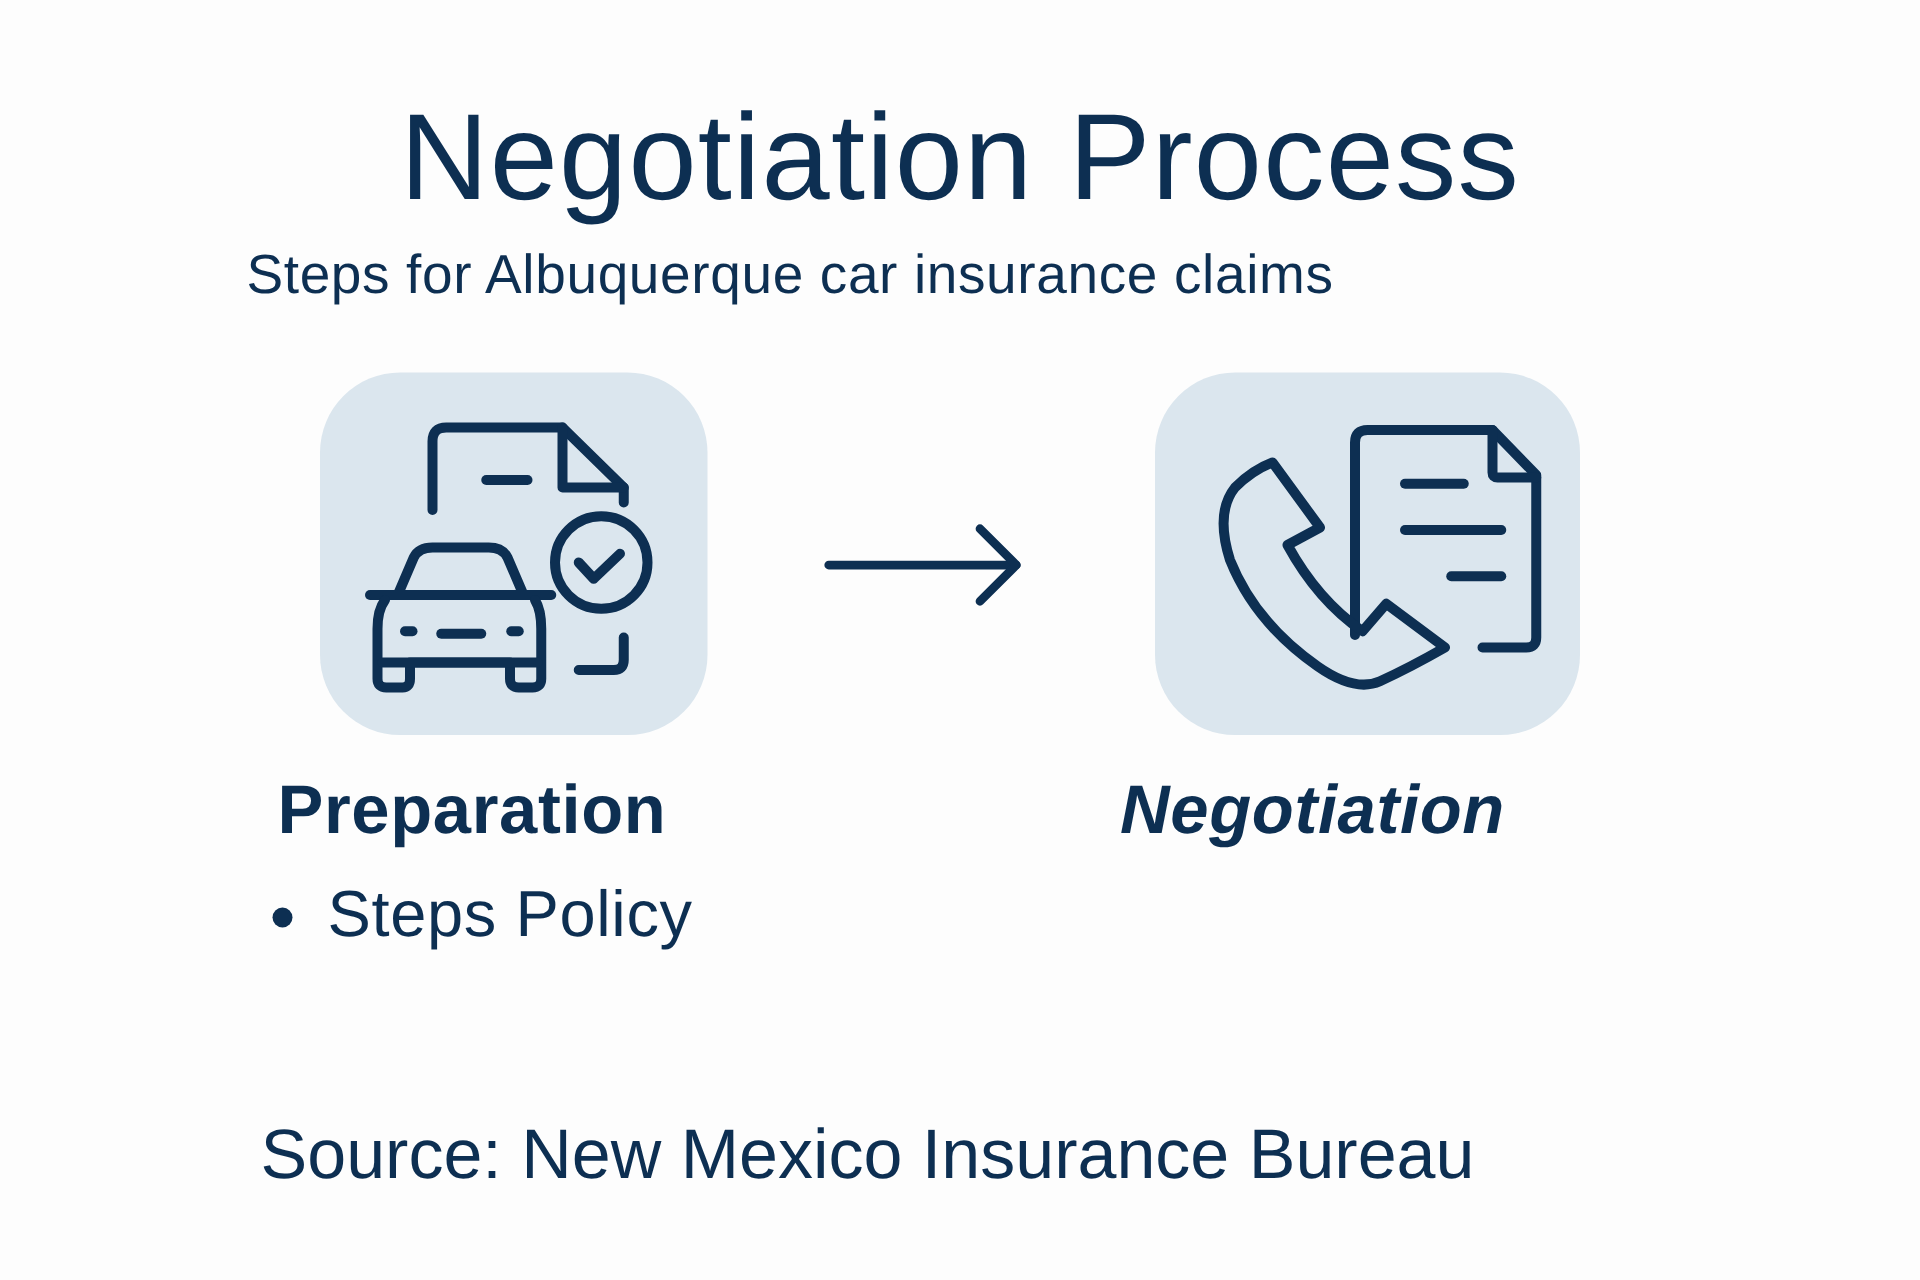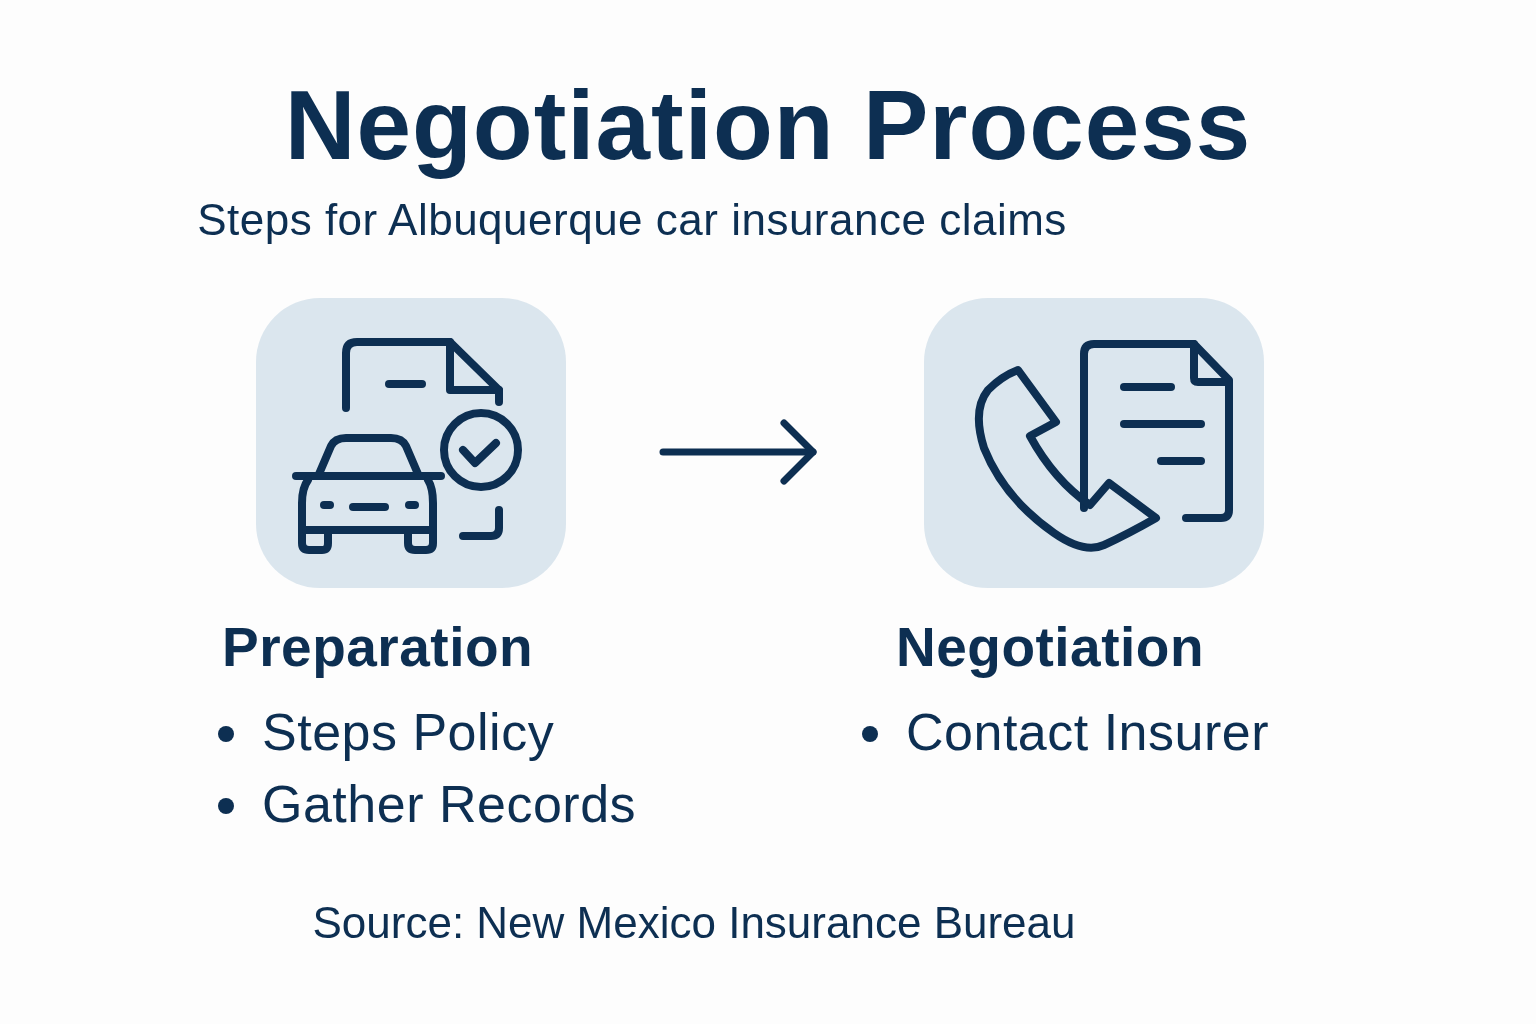"Negotiation Process" .title { font-weight: bold -> normal }
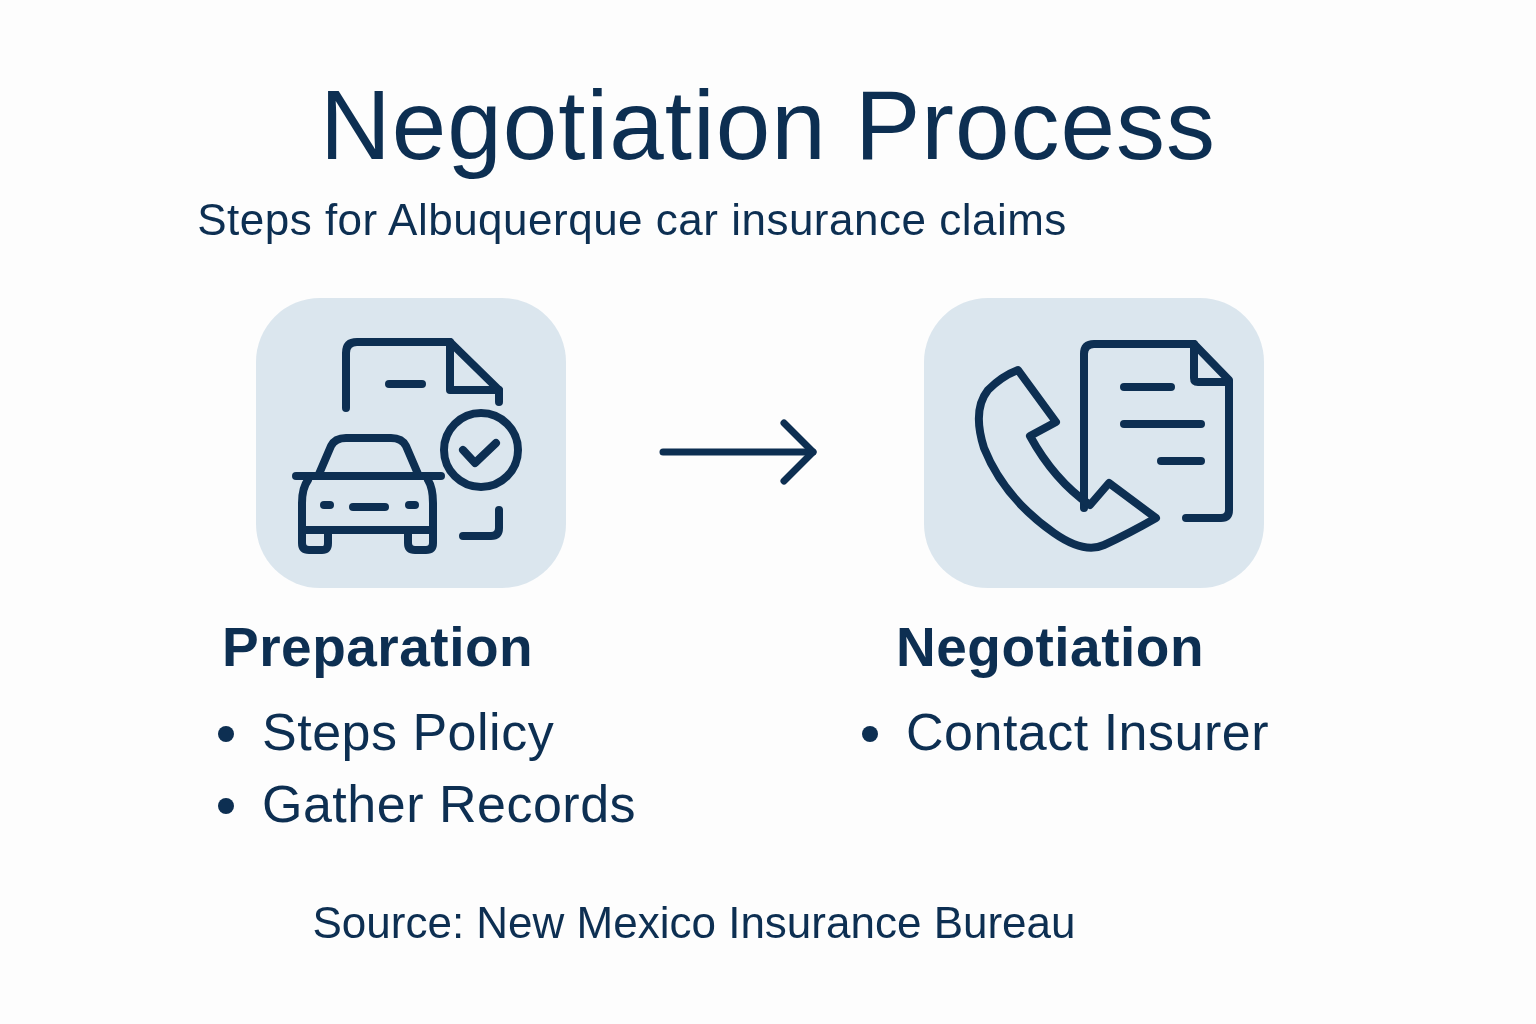"Negotiation" #step2-title { font-style: none -> italic }
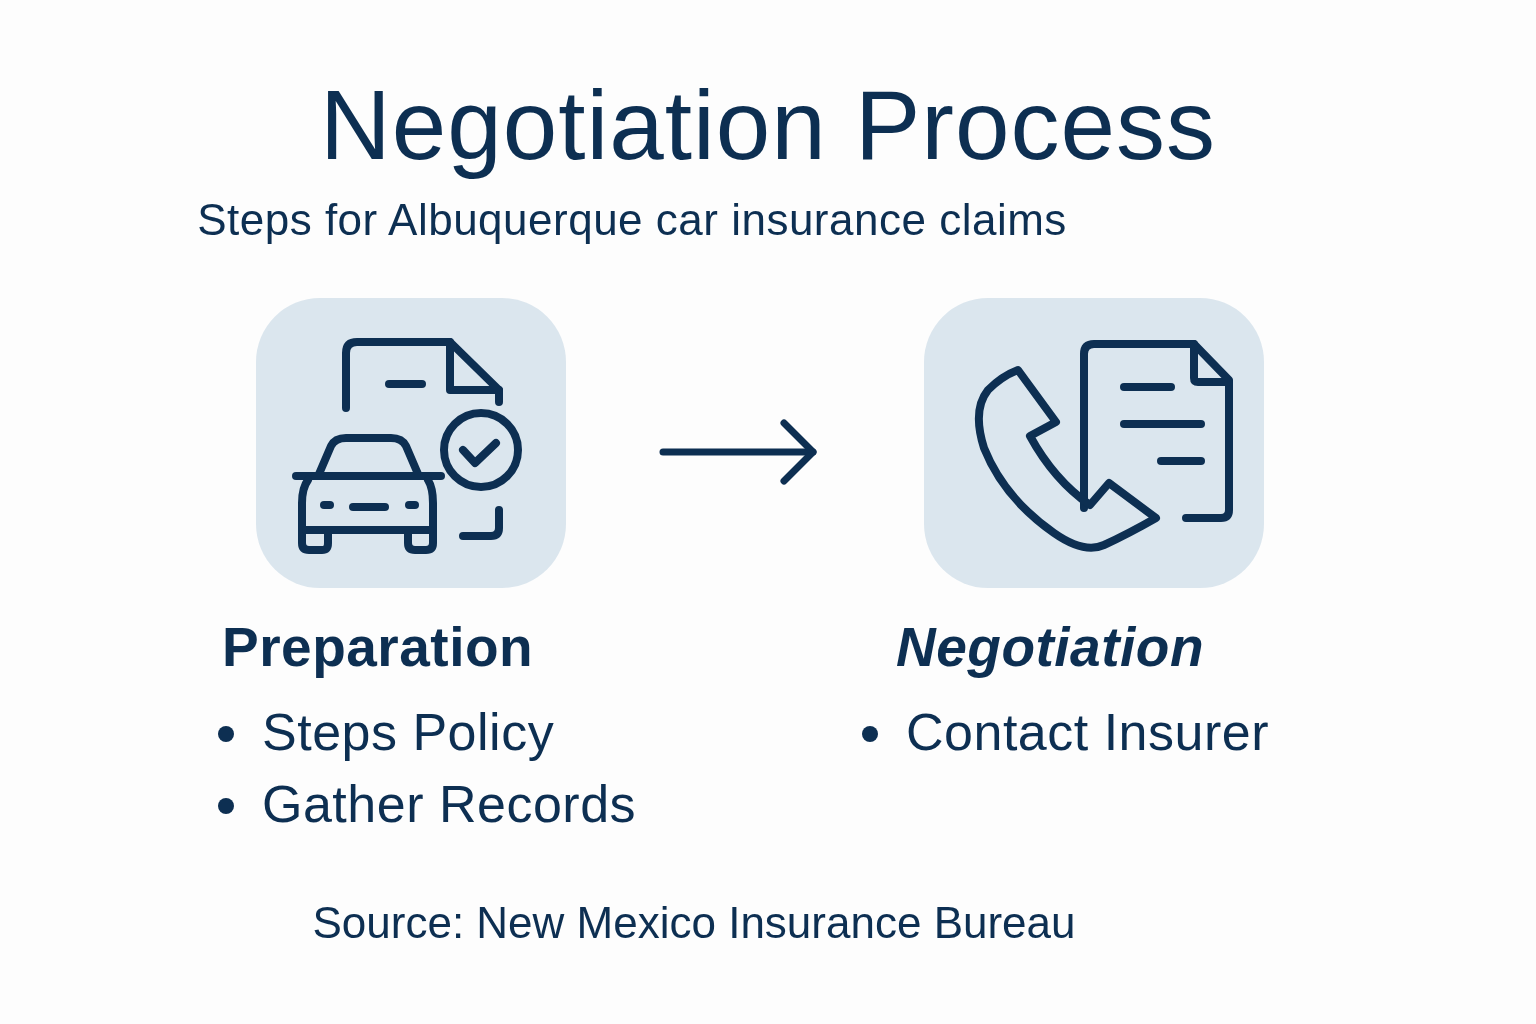"Contact Insurer" li { html: <li>Contact Insurer</li> -> none }
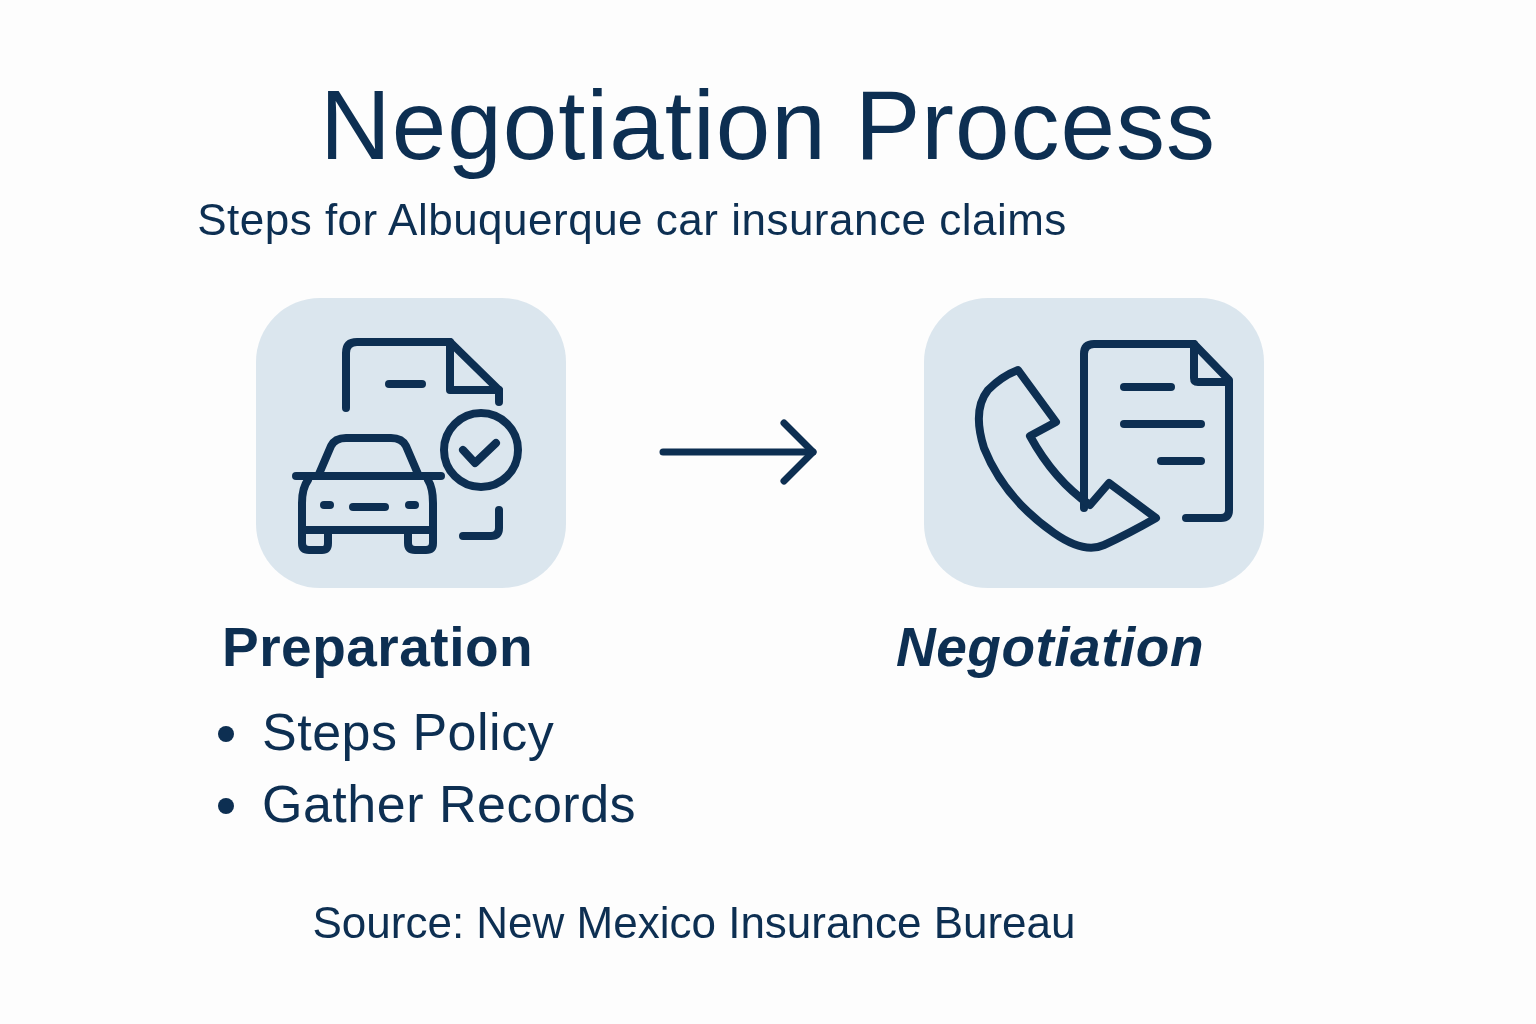"Gather Records" li { html: <li>Gather Records</li> -> none }
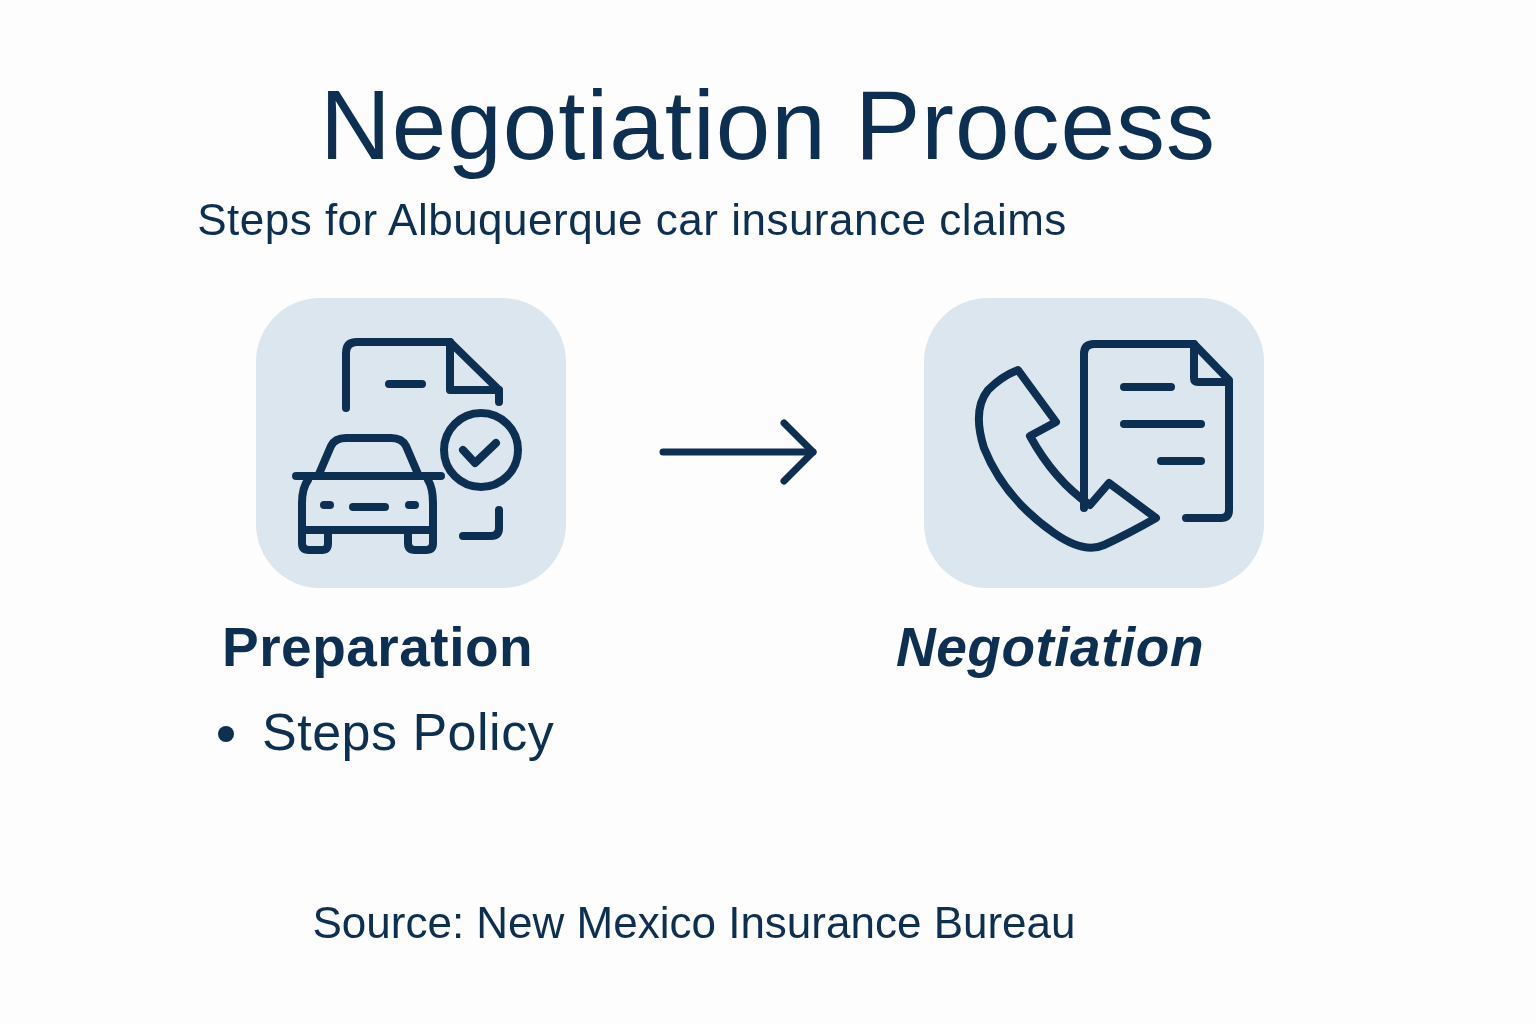"Source: New Mexico Insurance Bureau" .source { font-size: 44px -> 56px }
